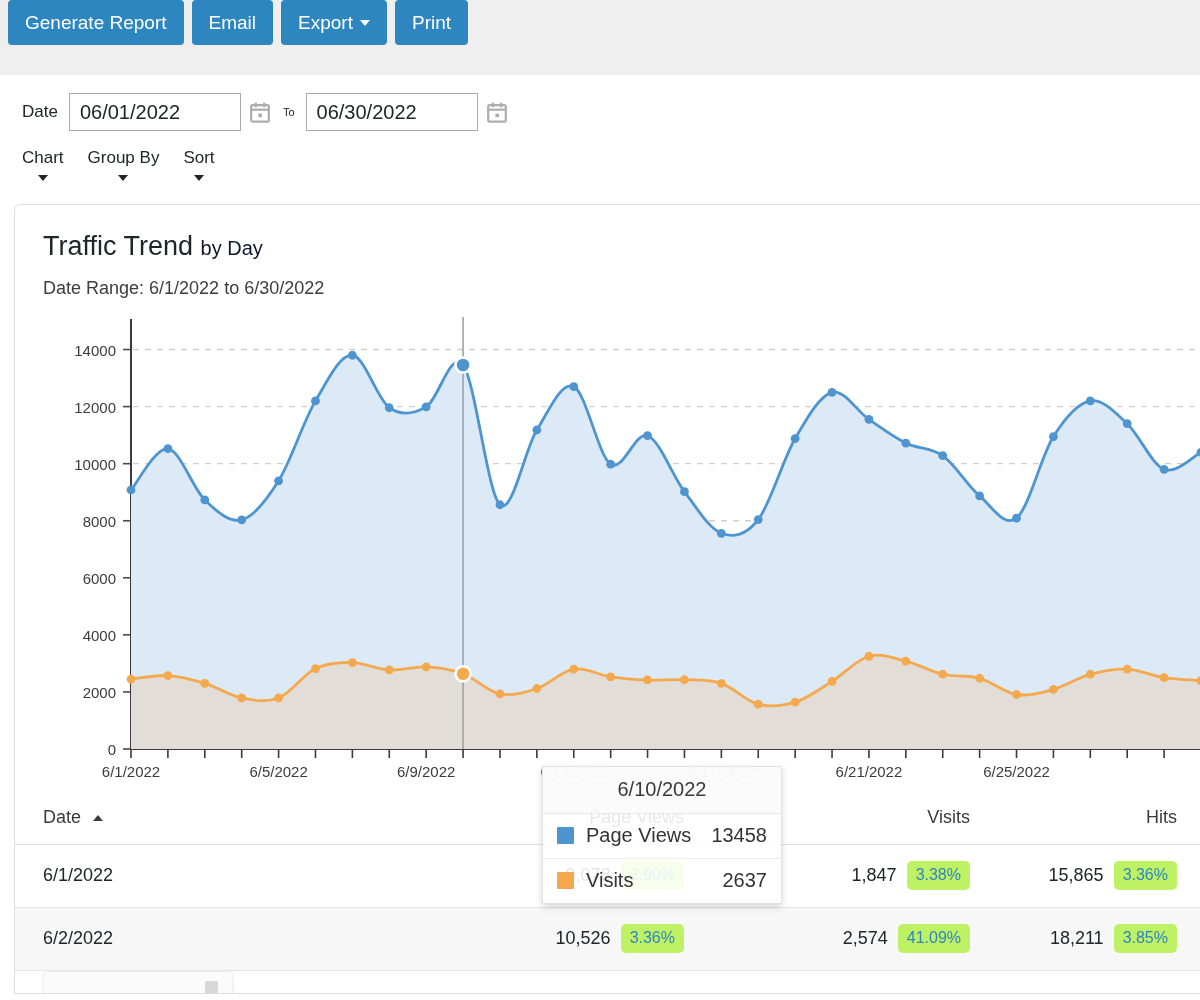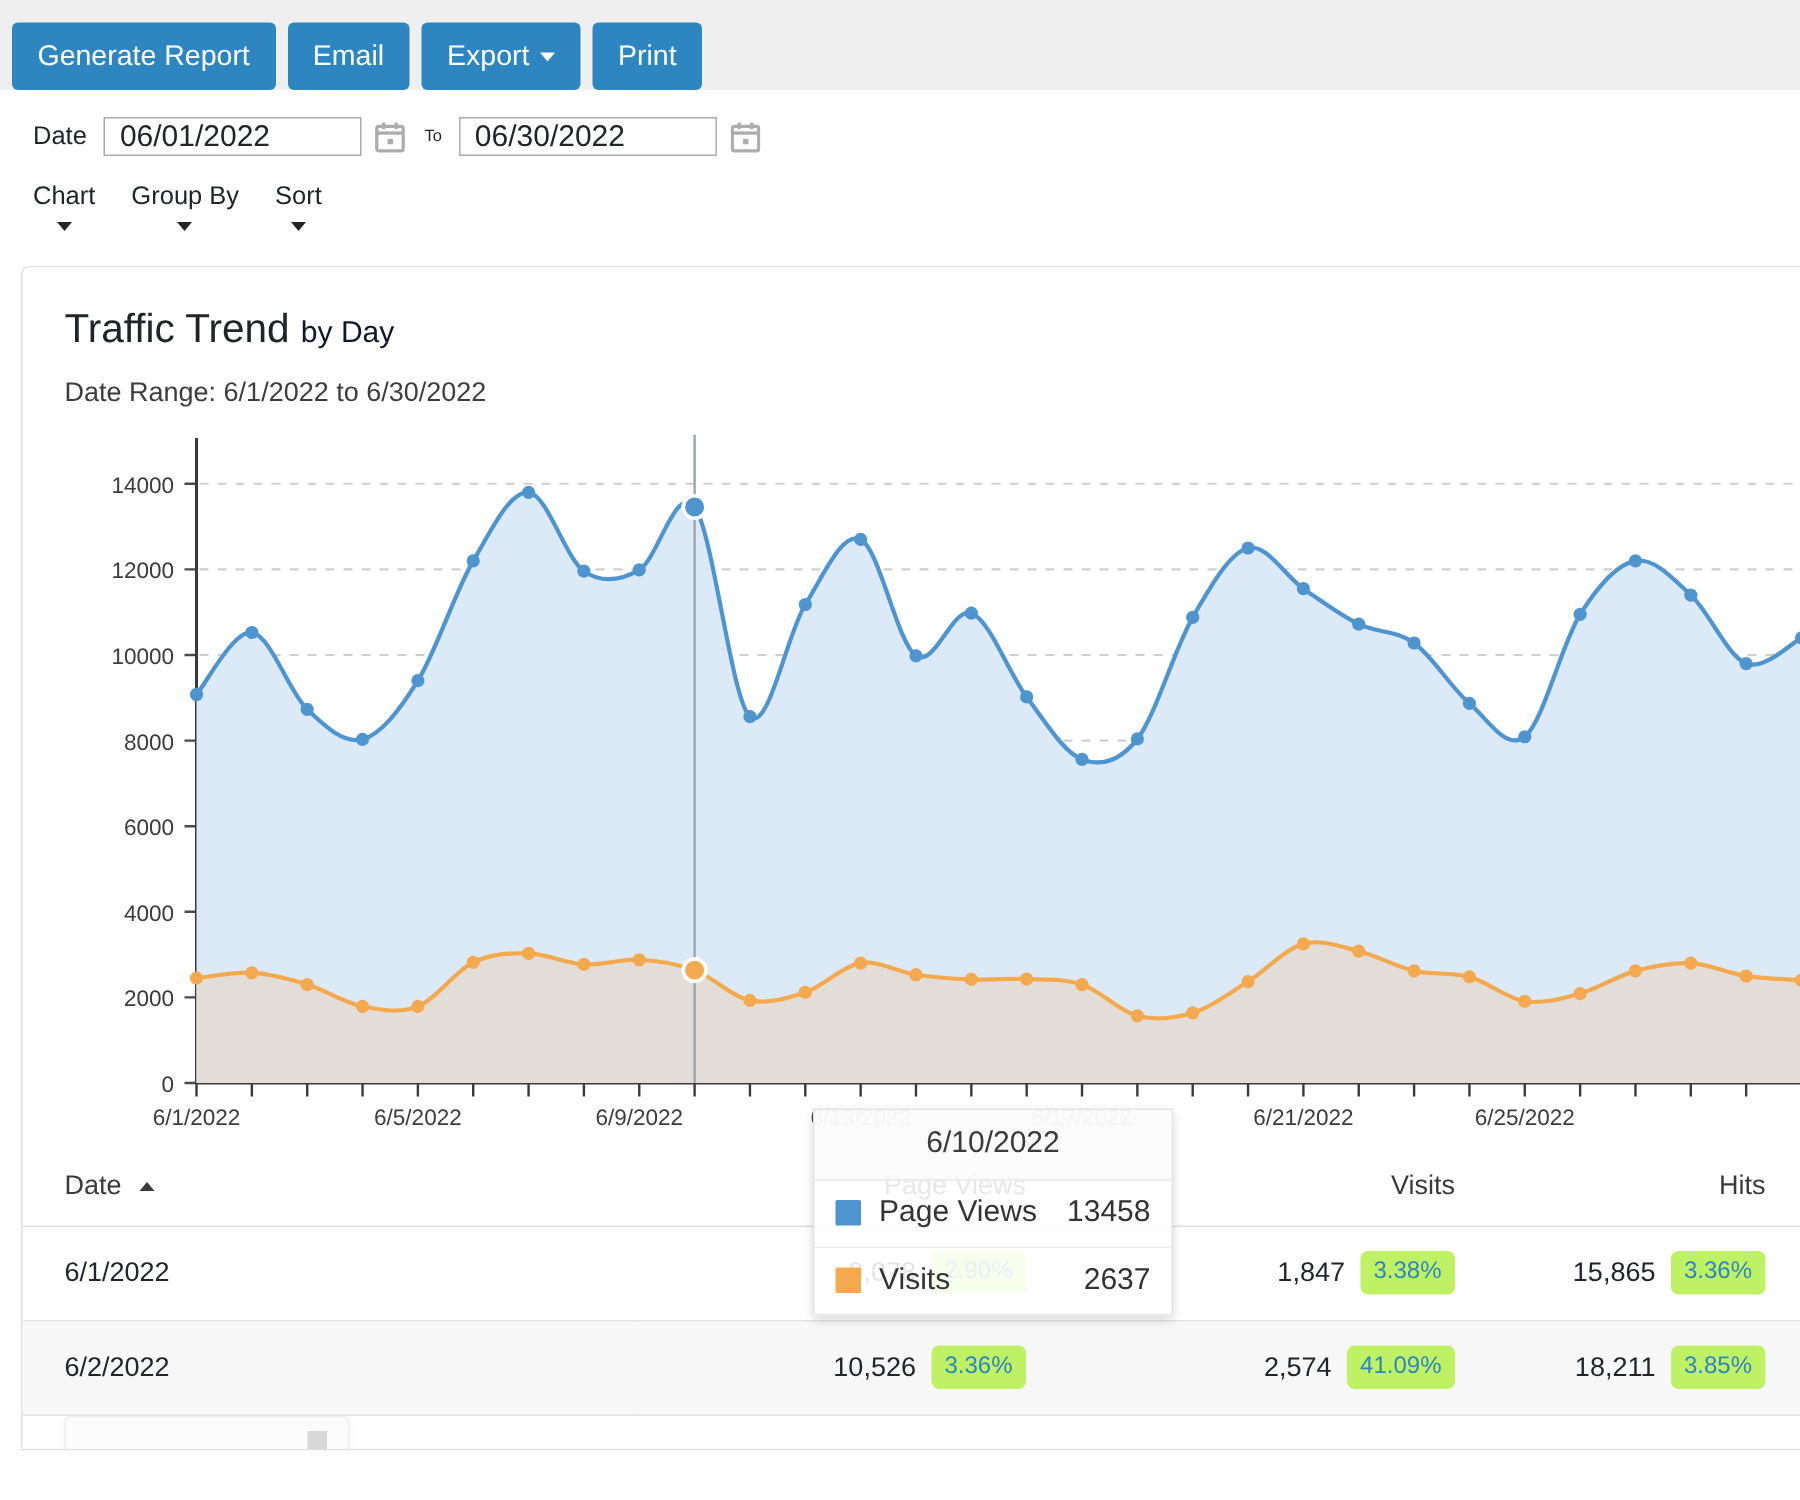"Generate Report" .toolbar { align-items: flex-end -> flex-start; height: 60px -> 75px }
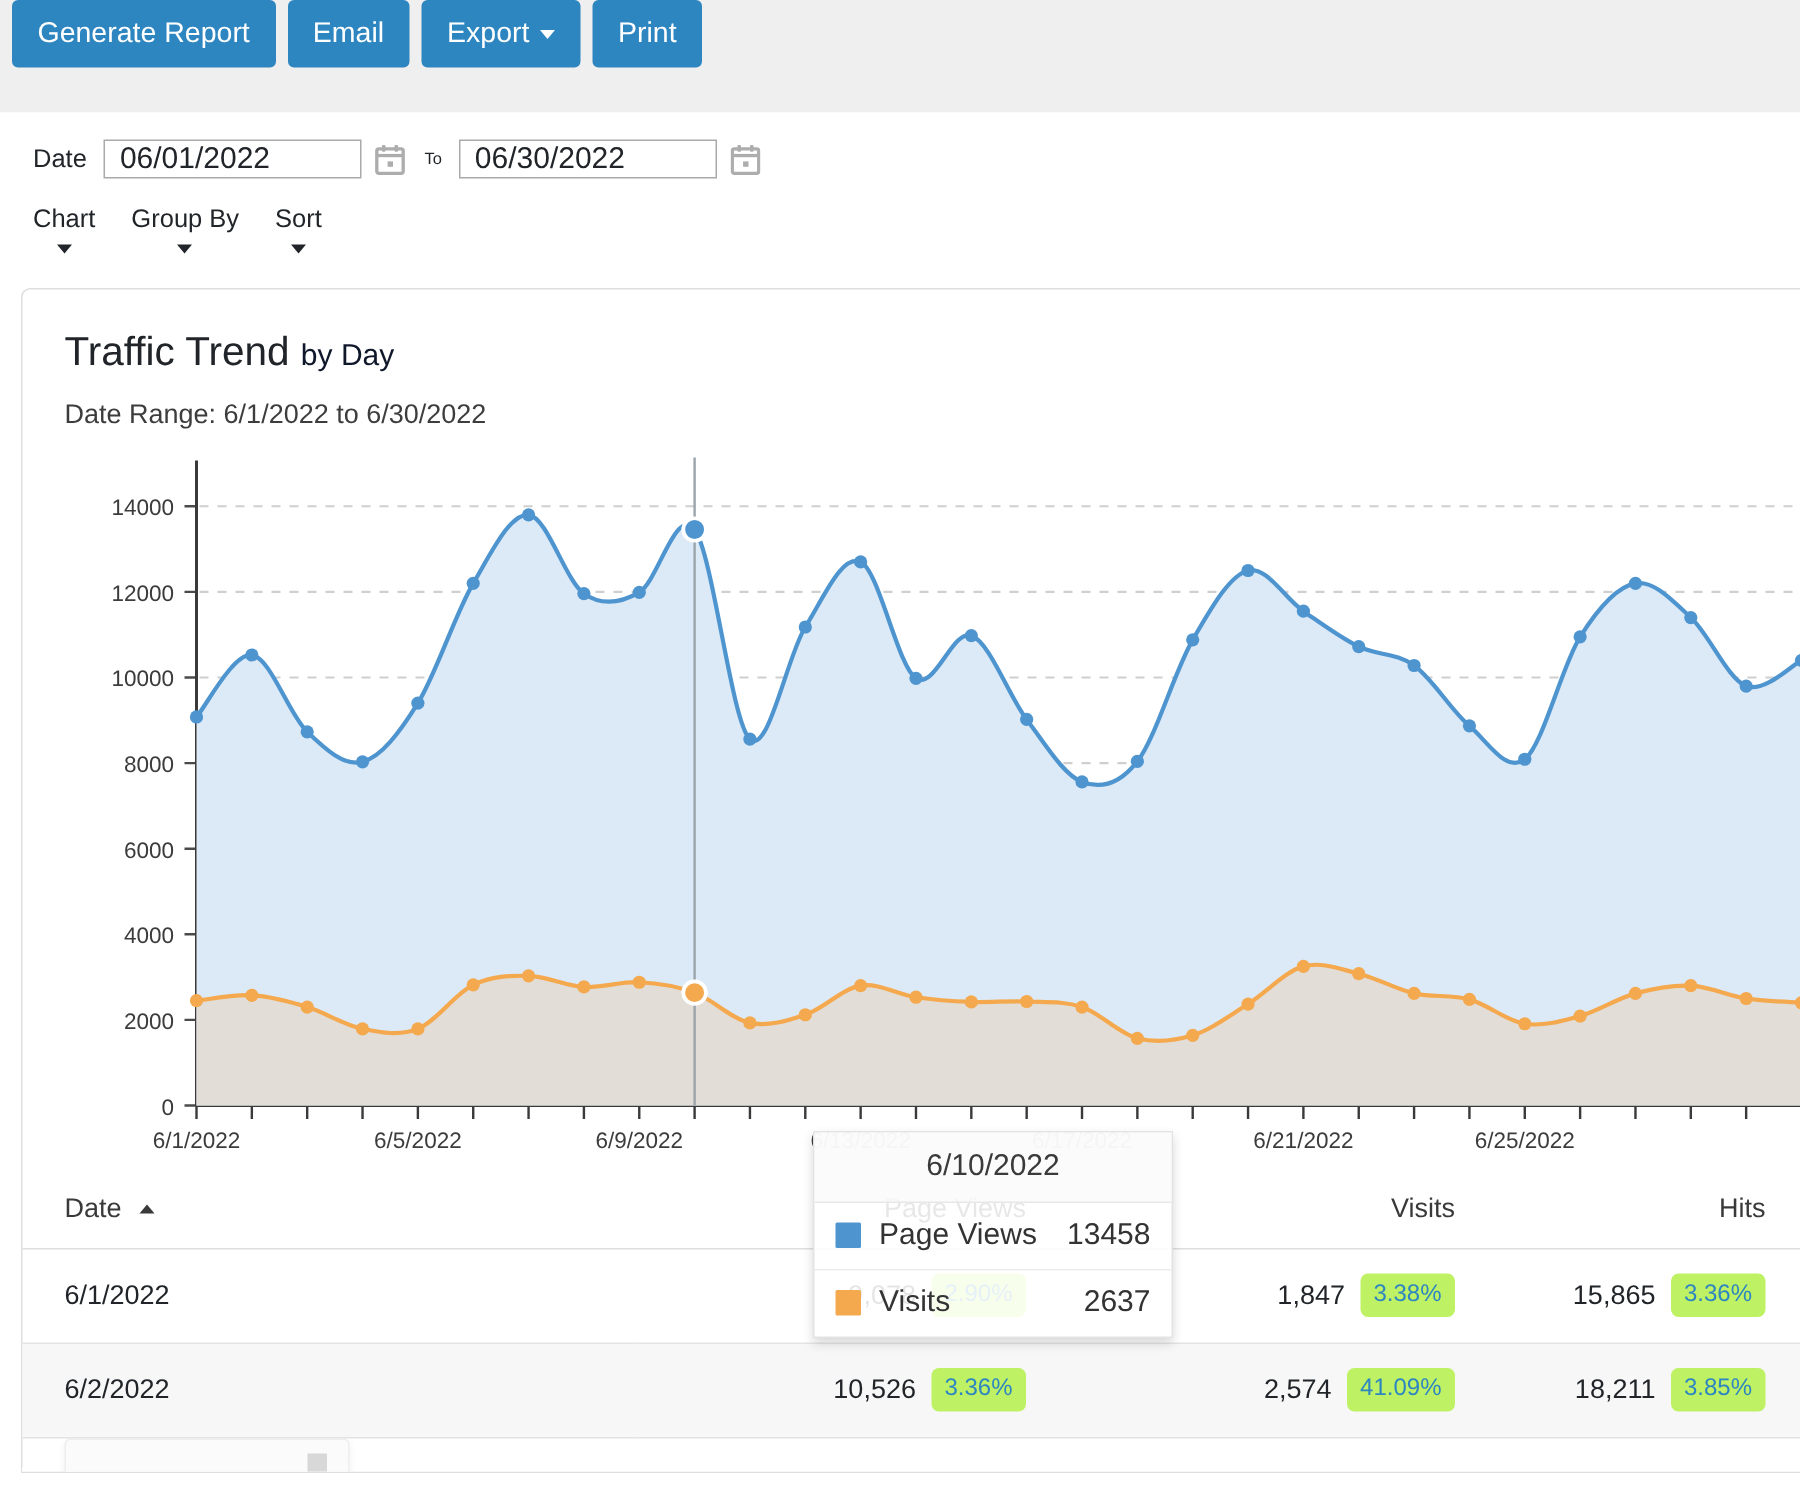"06/01/2022" .dinput { height: 26px -> 38px }
